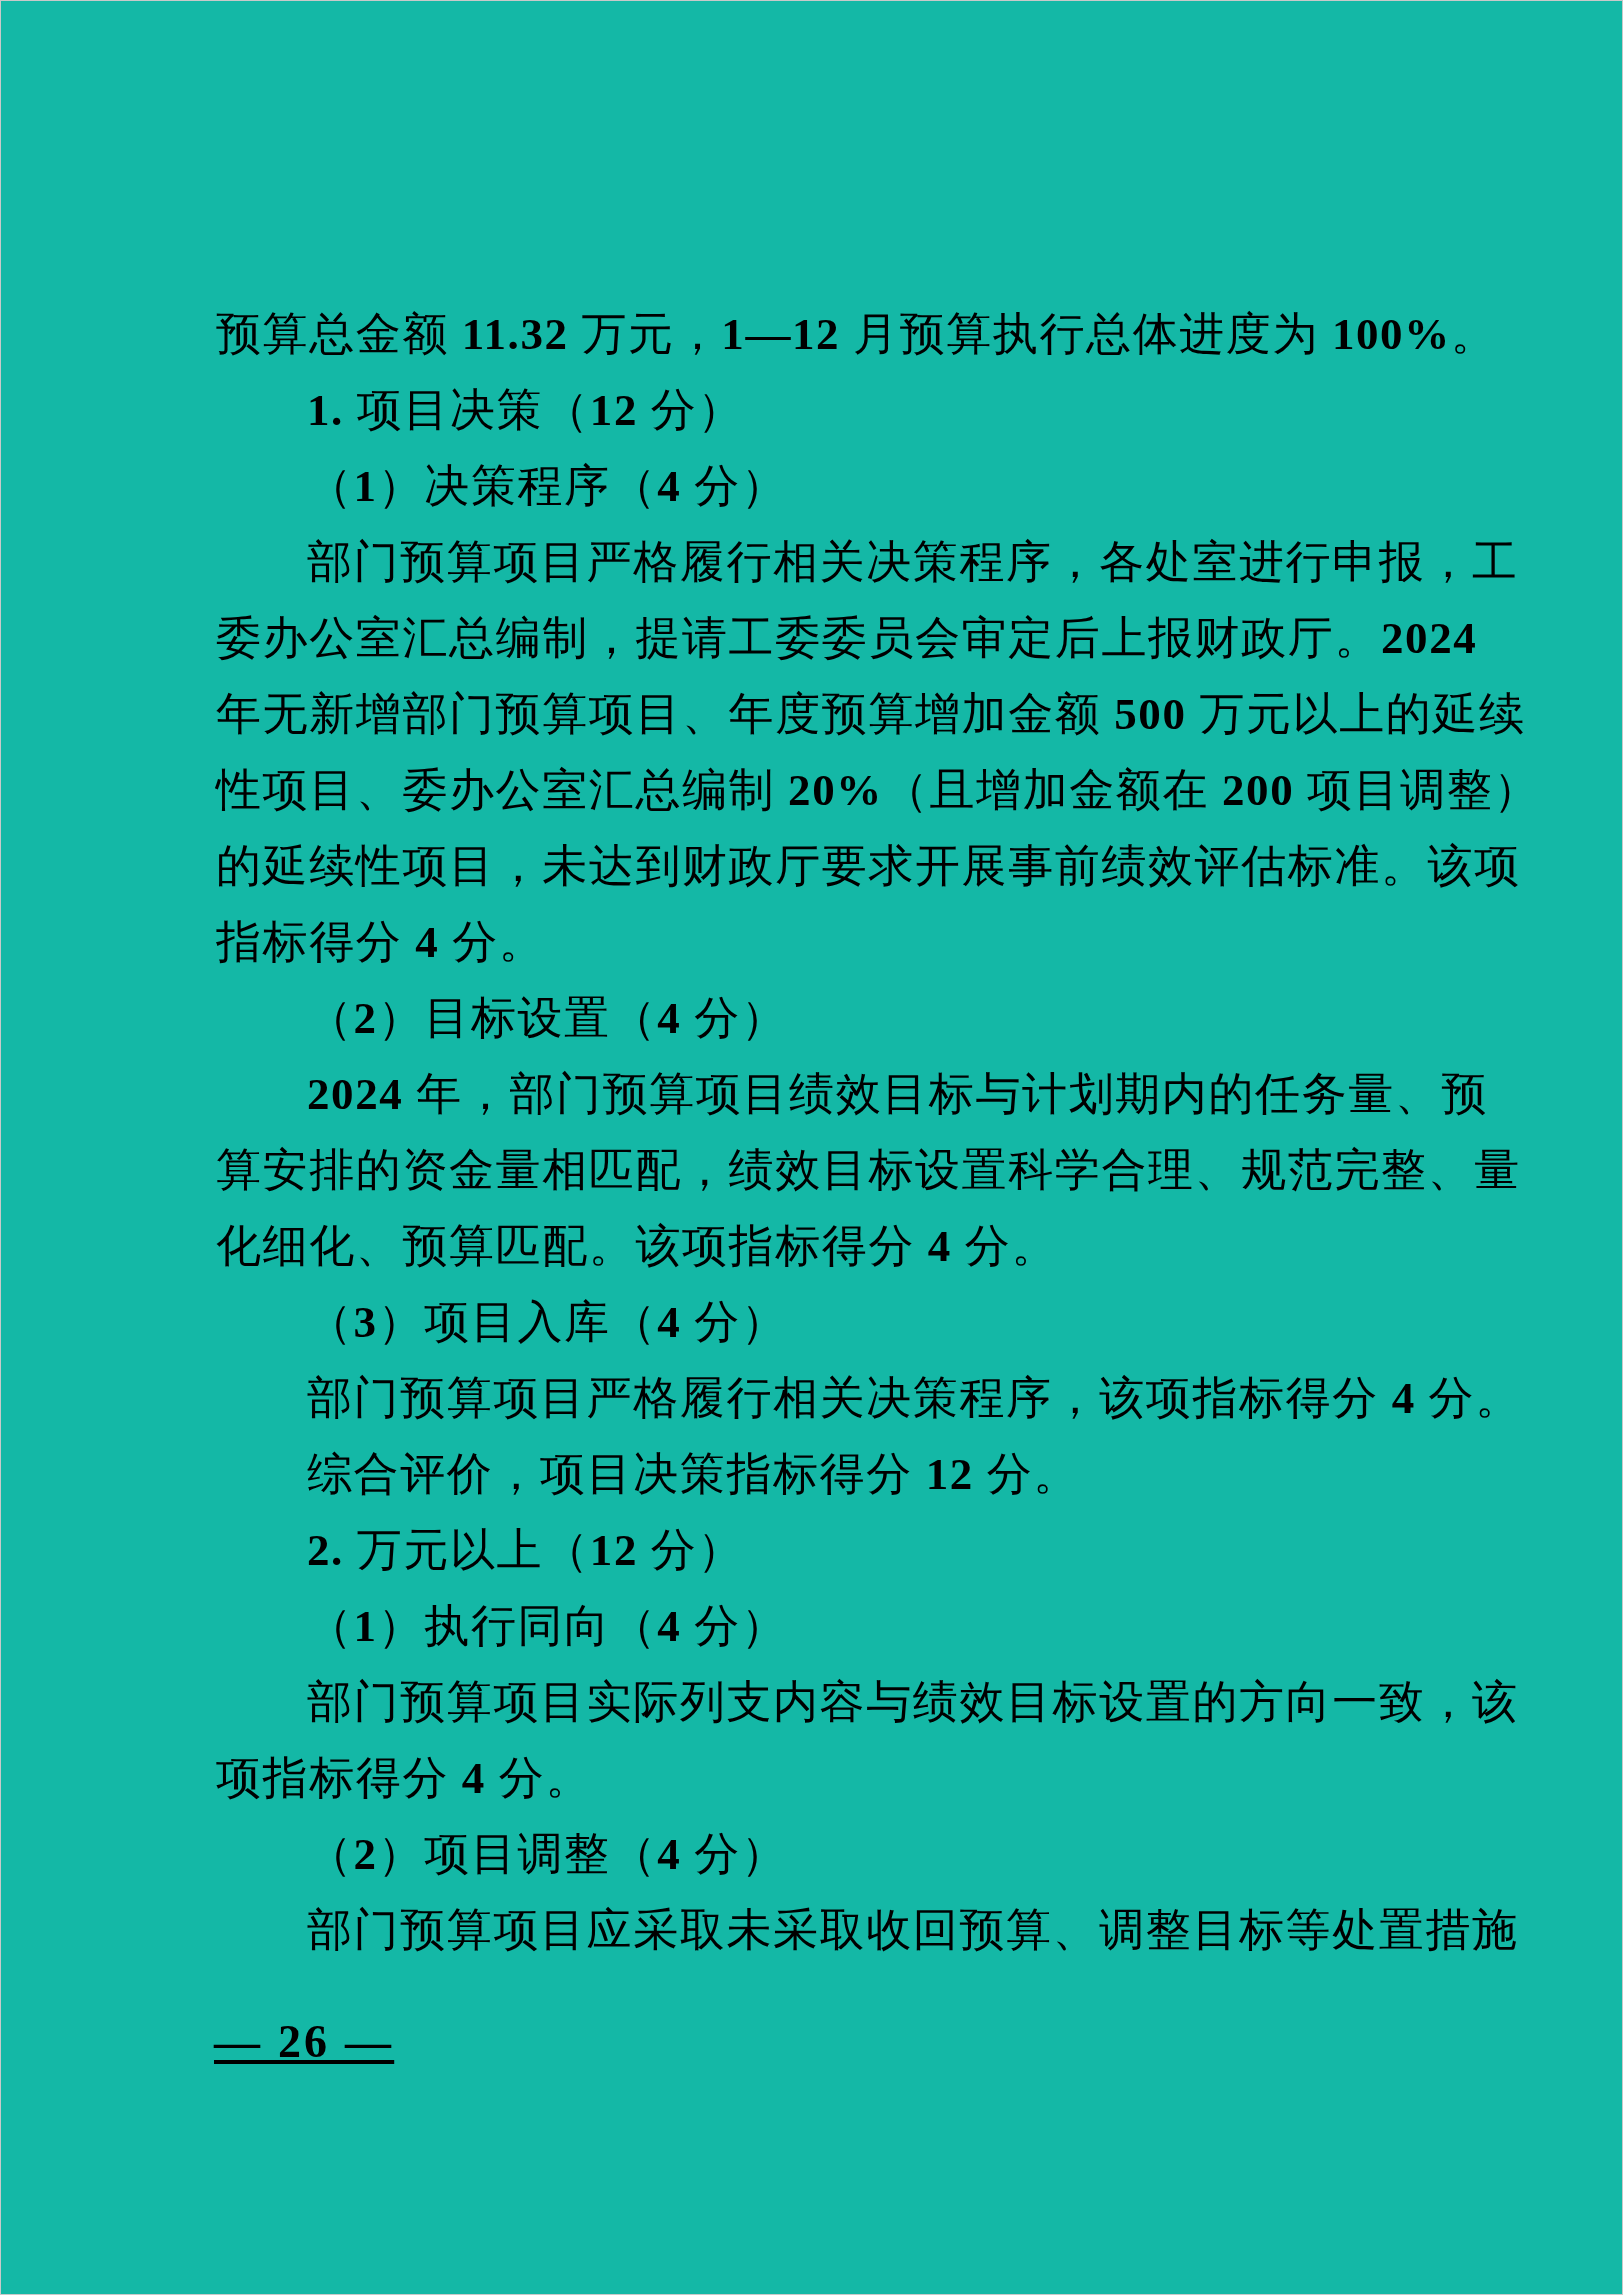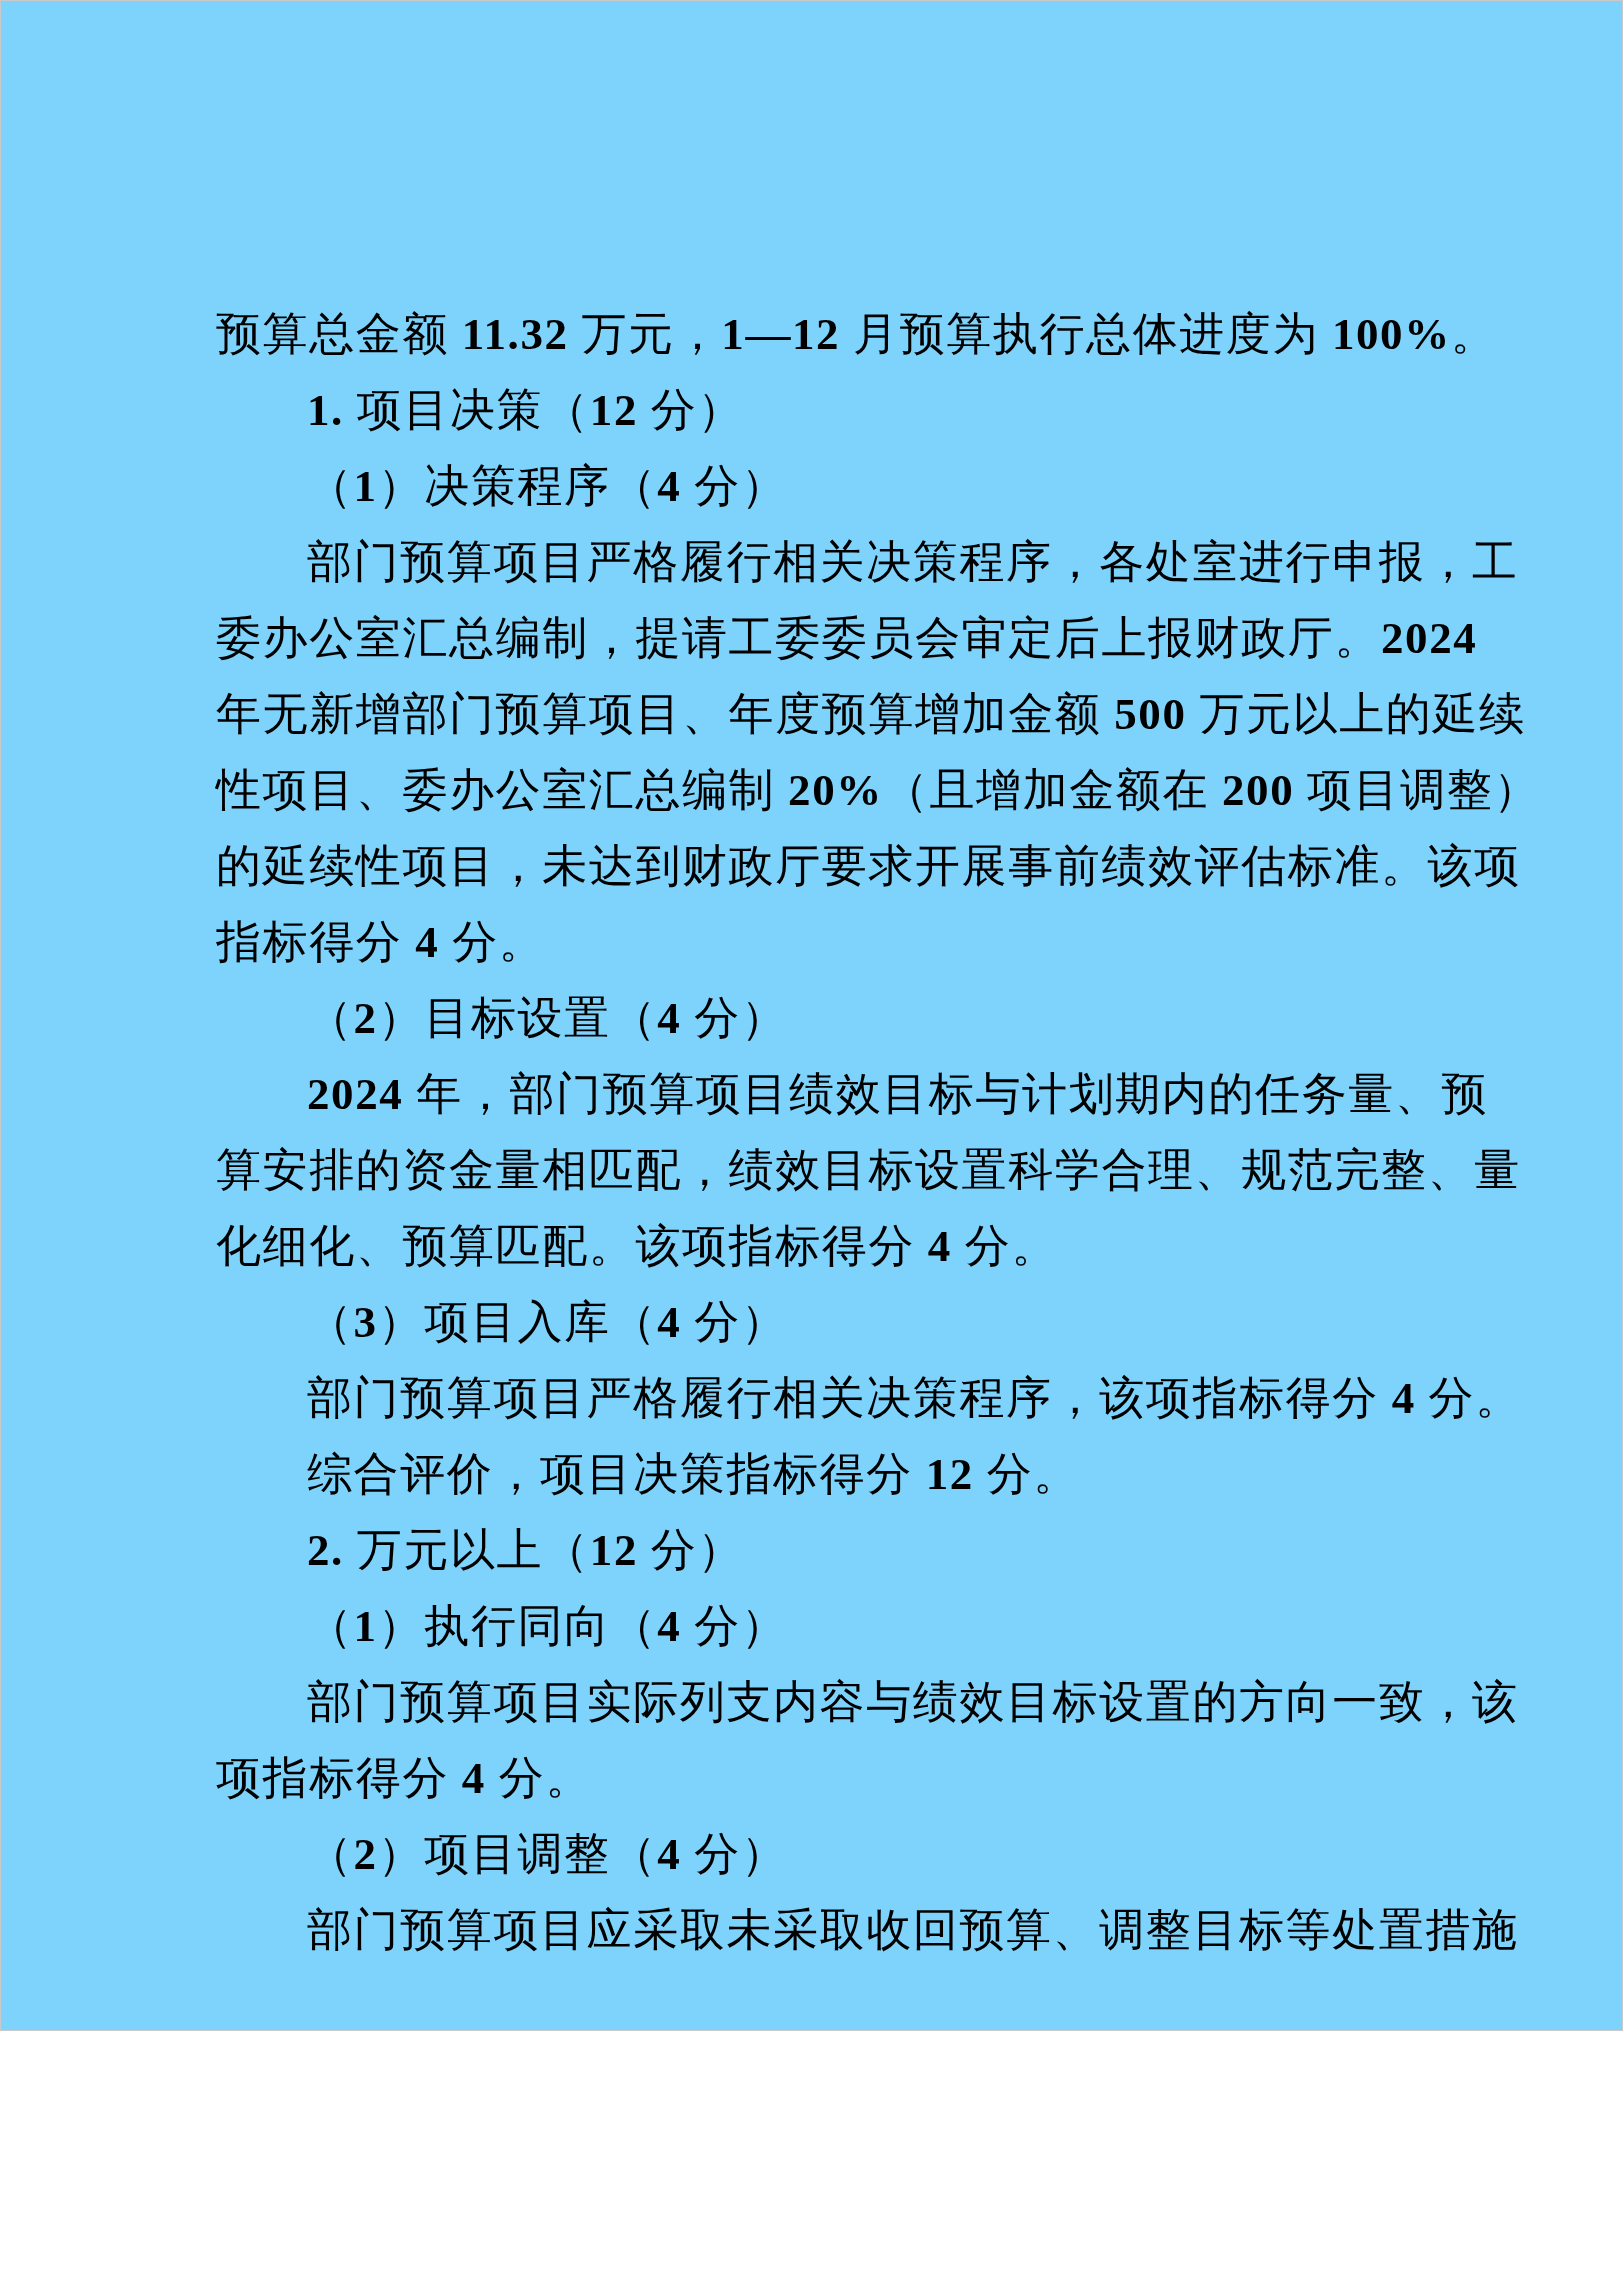"预算总金额 11.32 万元，1—12 月预算执行总体进度为 100%。" .page { background: #7dd3fc -> #14b8a6; height: 2031px -> 2295px }
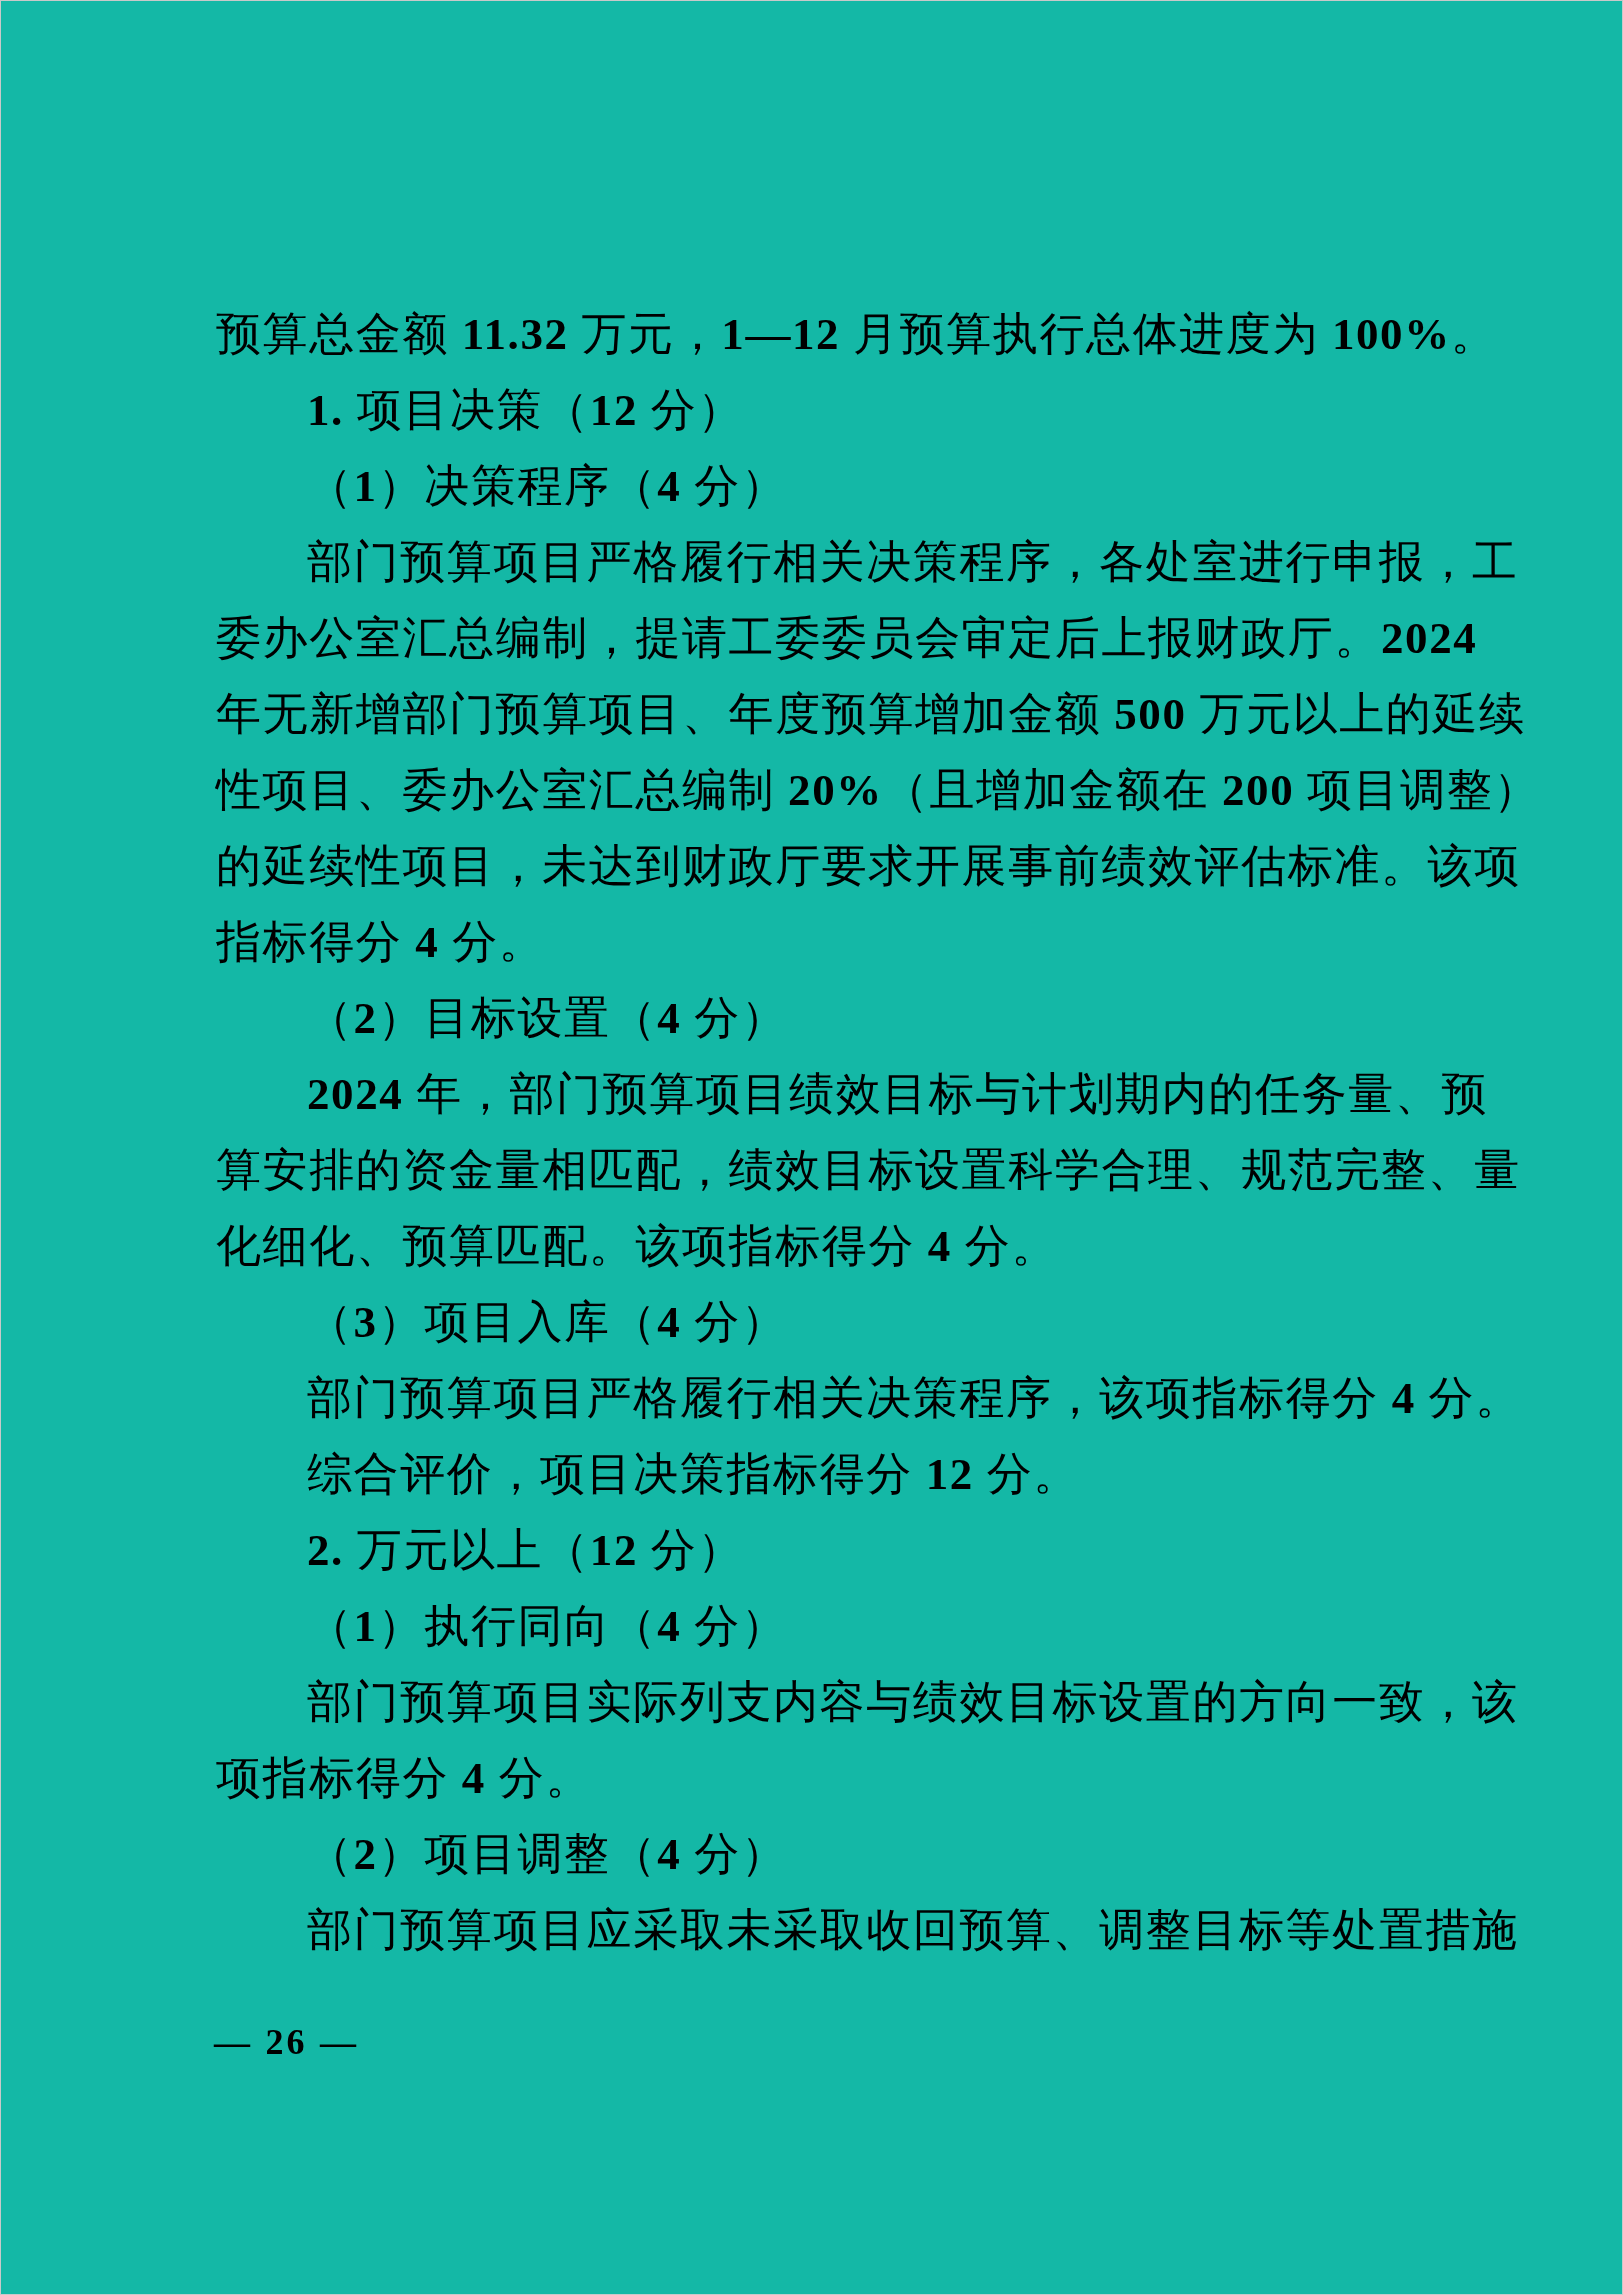"— 26 —" .footer { font-size: 36px -> 46px; text-decoration: none -> underline }
